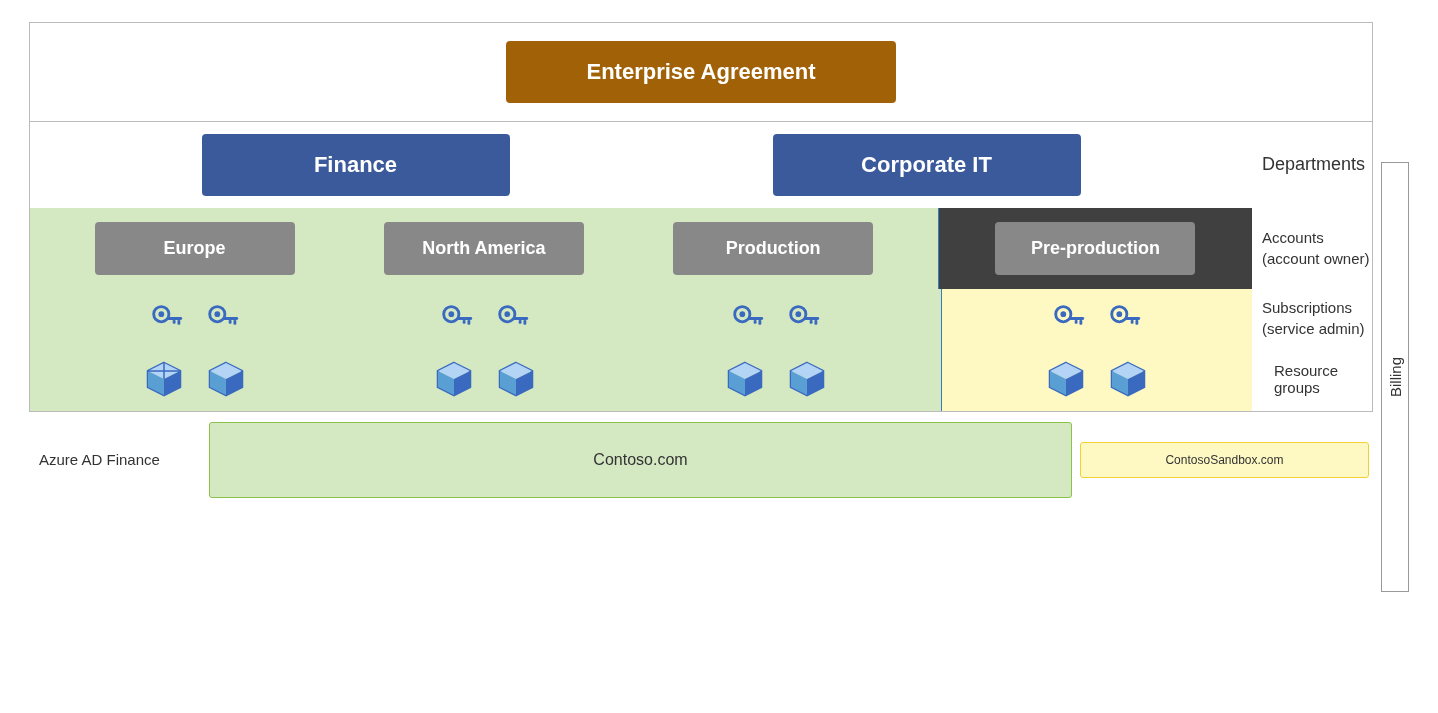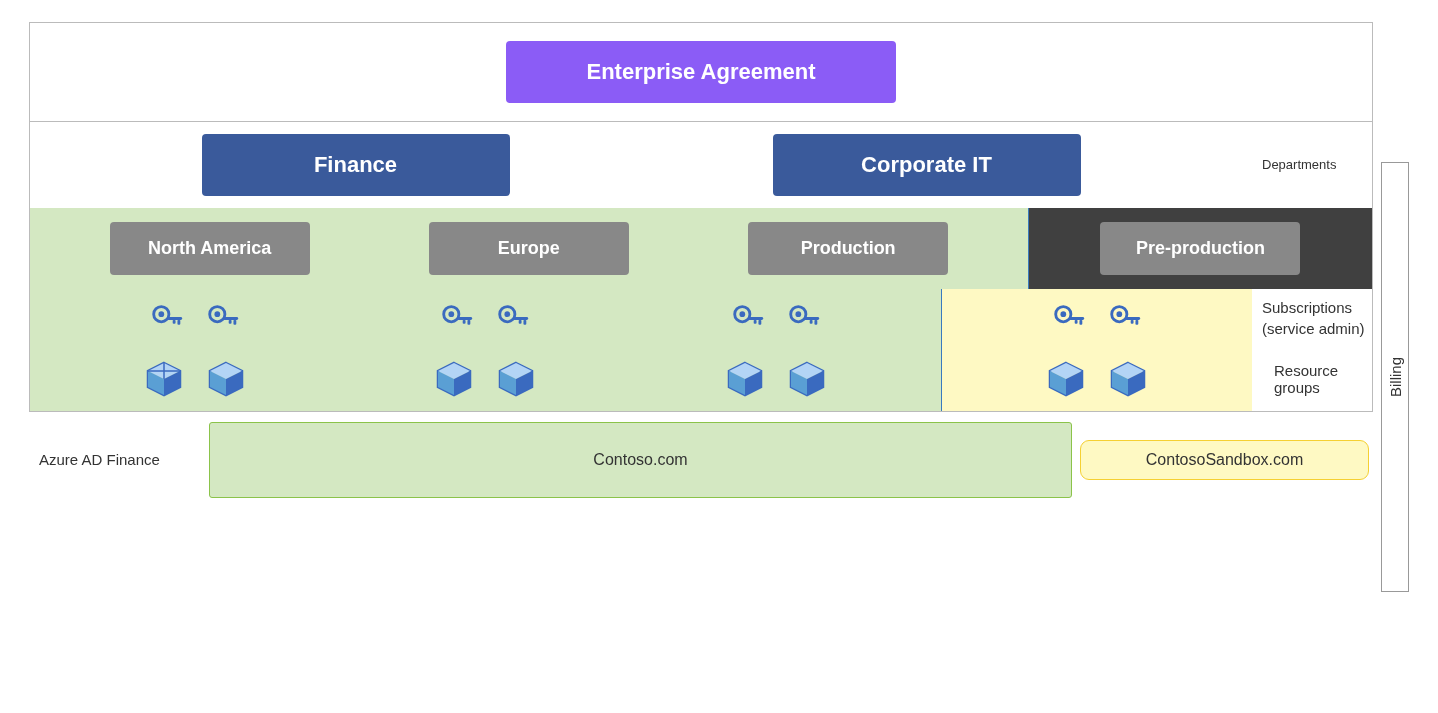"Enterprise Agreement" .ea-box { background: #8b5cf6 -> #a16207 }
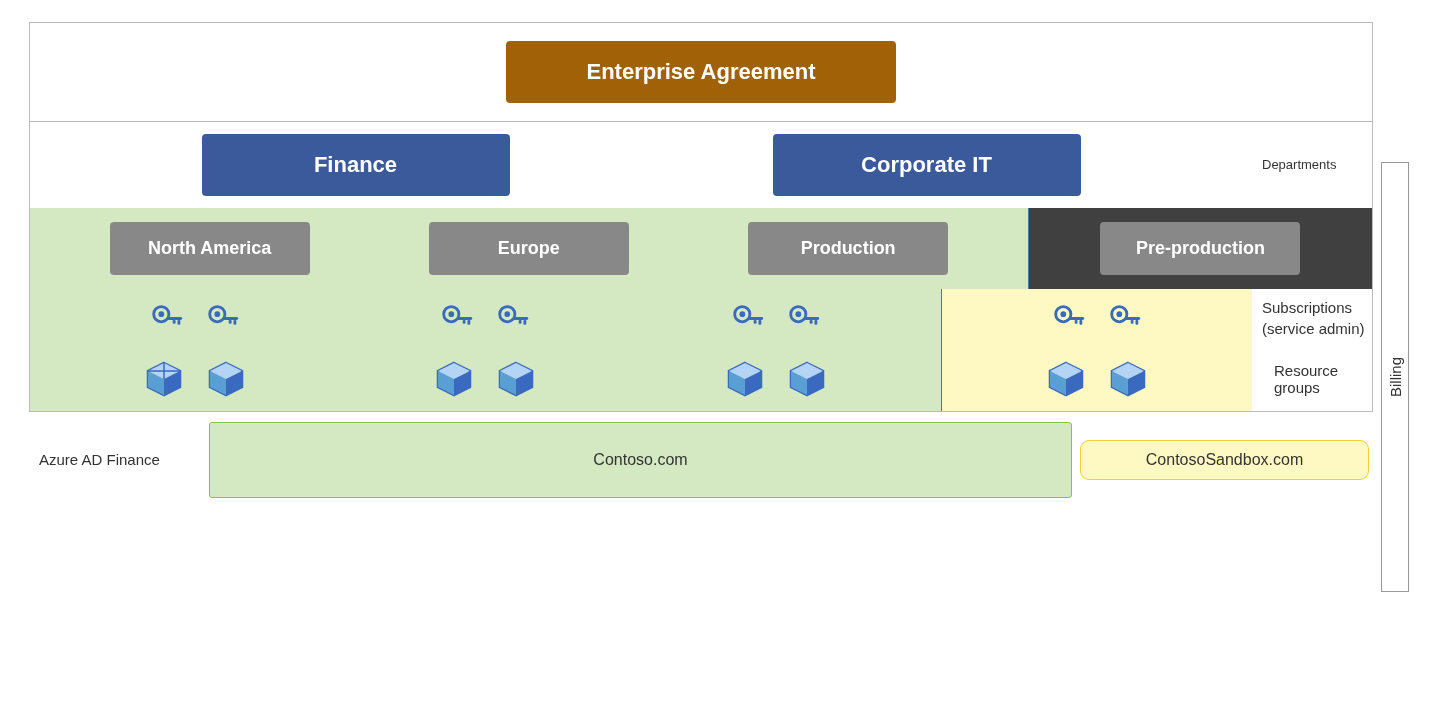"Departments" .departments-label { font-size: 13px -> 18px }
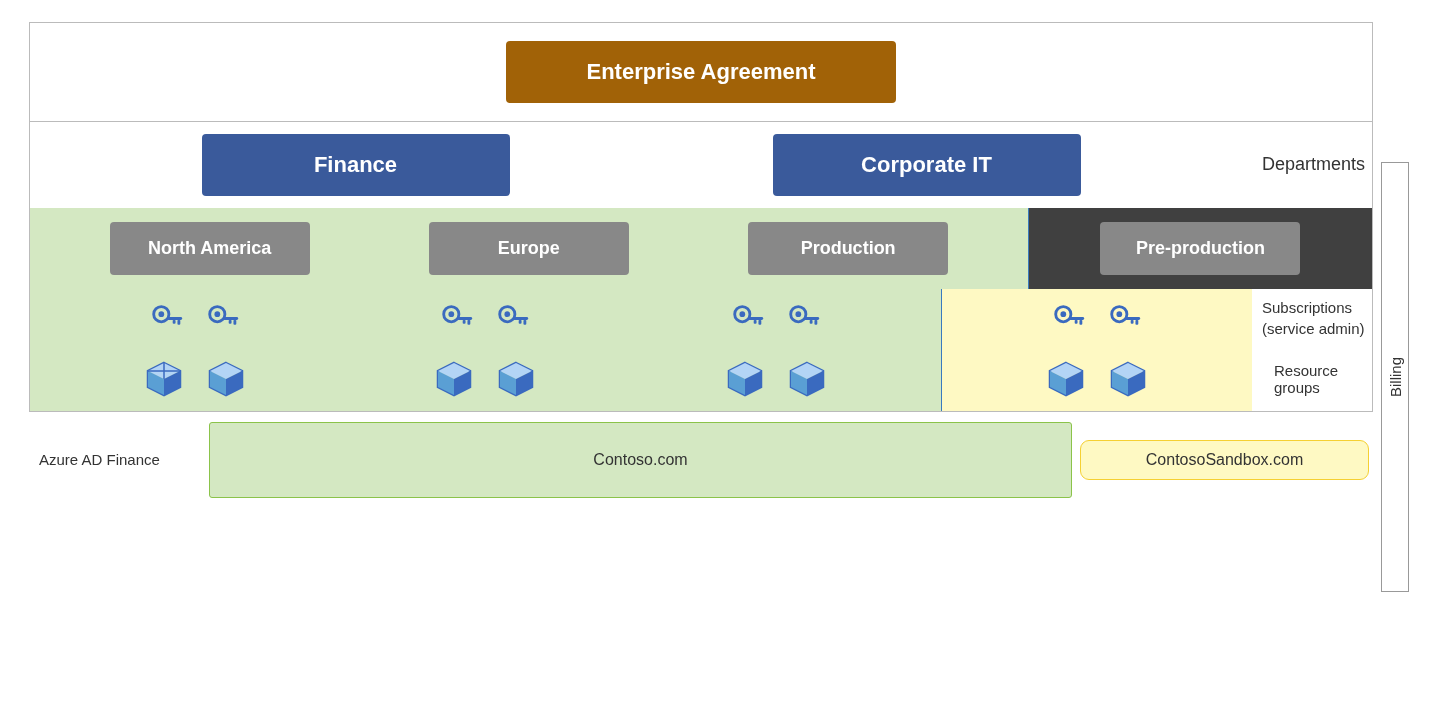"North America" div.account-box { order: before "Europe" -> after "Europe" }
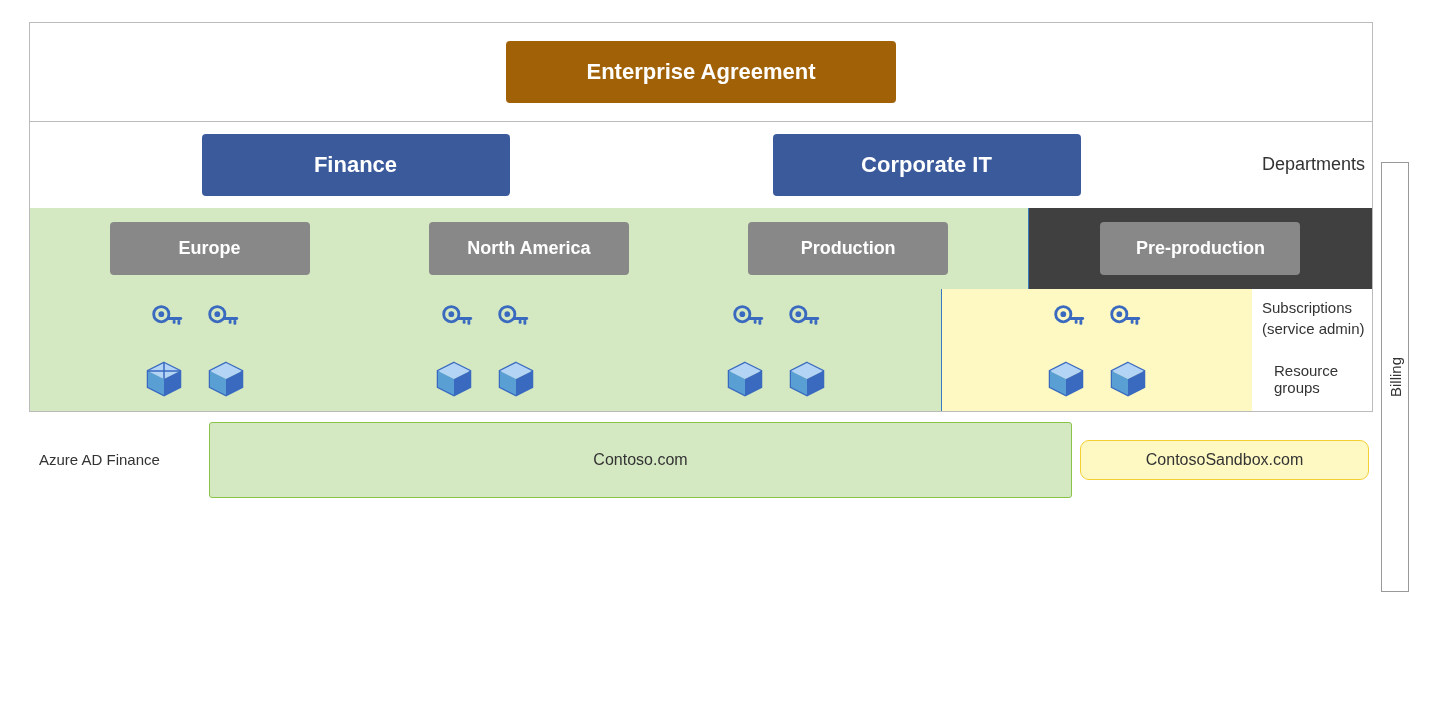"Accounts" div.accounts-label { html: none -> <div> <span> <span>Accounts</span><br> <span>(account owner)</span> </span> </div> }
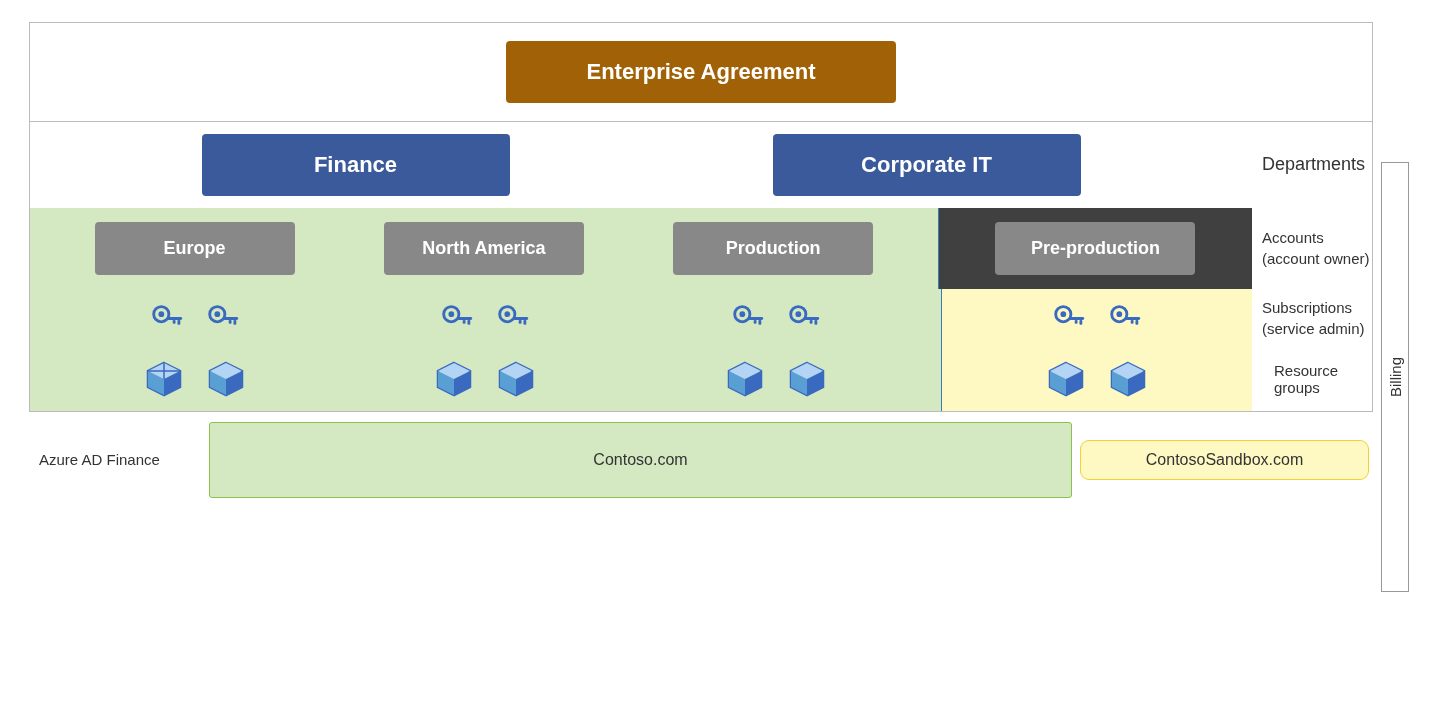"ContosoSandbox.com" .tenant-sandbox { border-radius: 9px -> 3px; font-size: 16px -> 12px }
